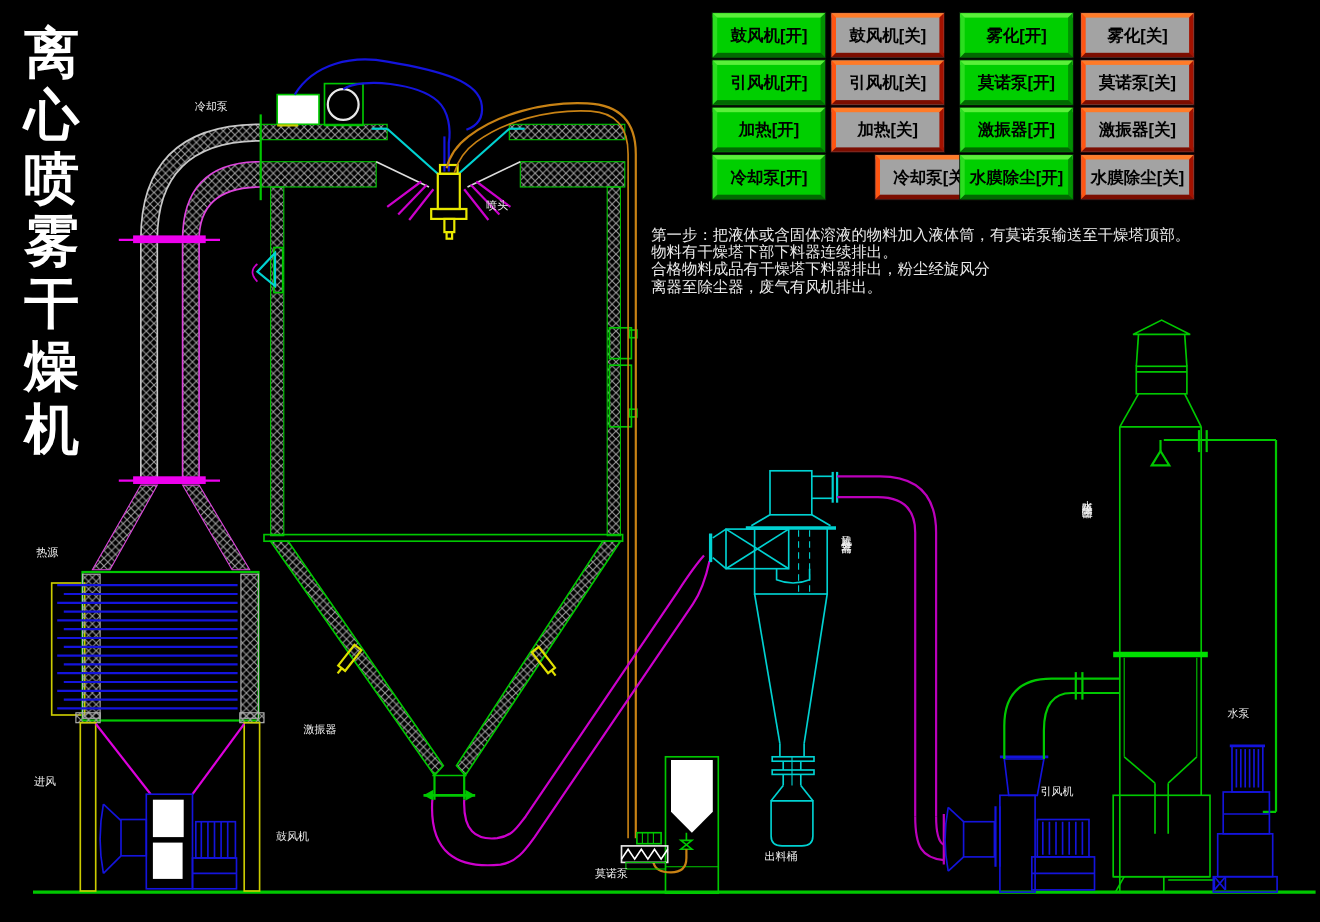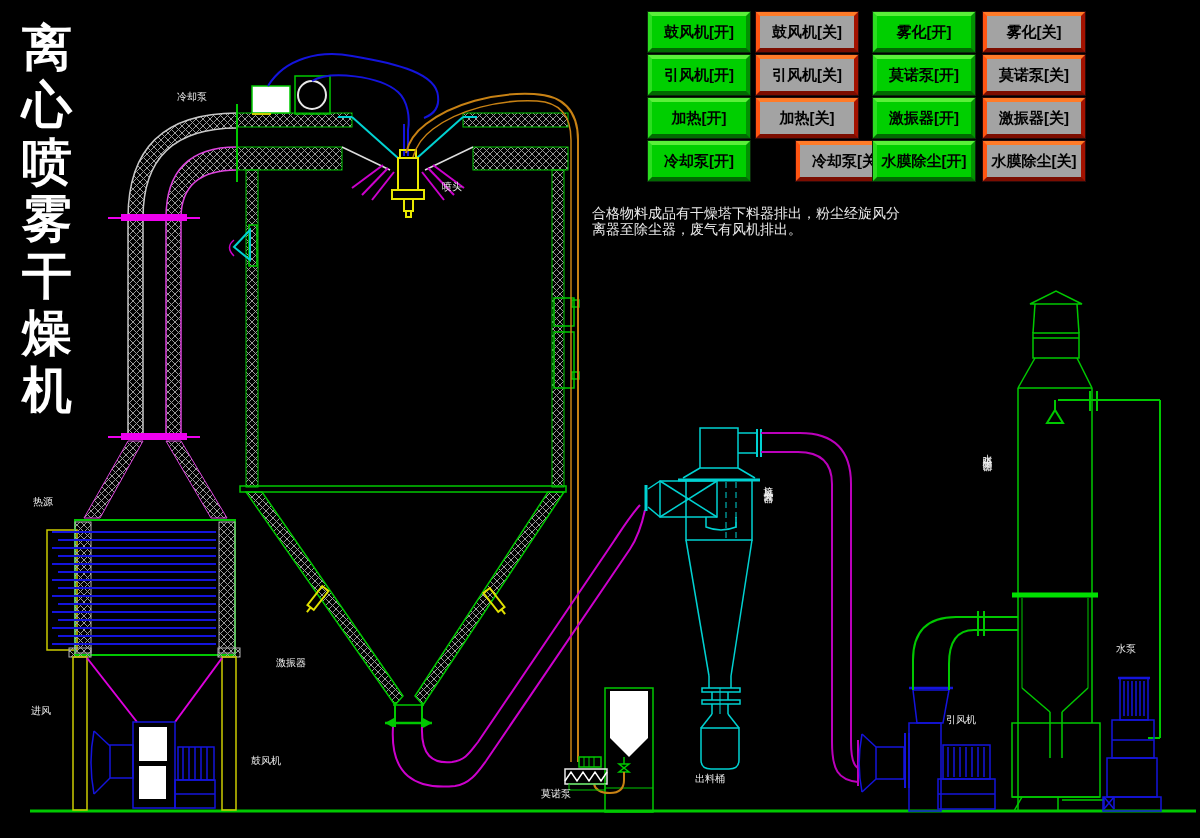"第一步：把液体或含固体溶液的物料加入液体筒，有莫诺泵输送至干燥塔顶部。" div { html: none -> <div>第一步：把液体或含固体溶液的物料加入液体筒，有莫诺泵输送至干燥塔顶部。</div> }
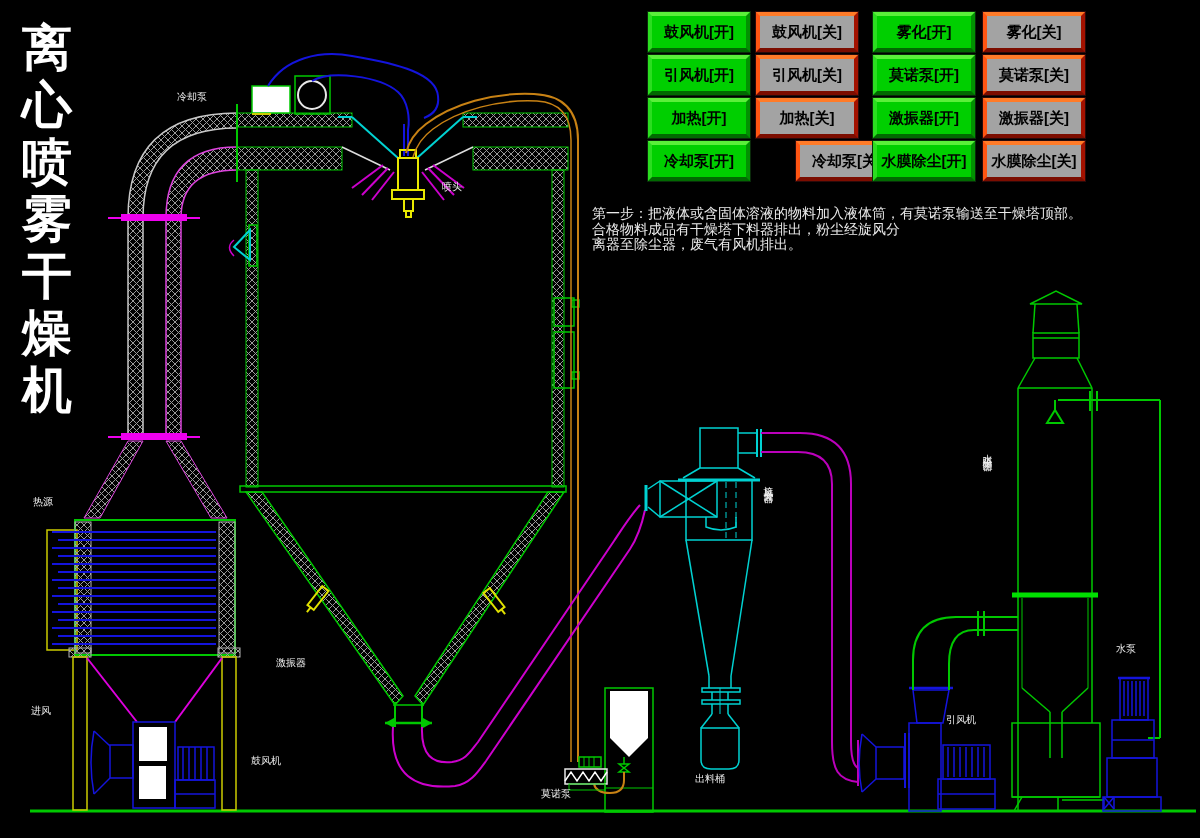"物料有干燥塔下部下料器连续排出。" div { html: none -> <div>物料有干燥塔下部下料器连续排出。</div> }
